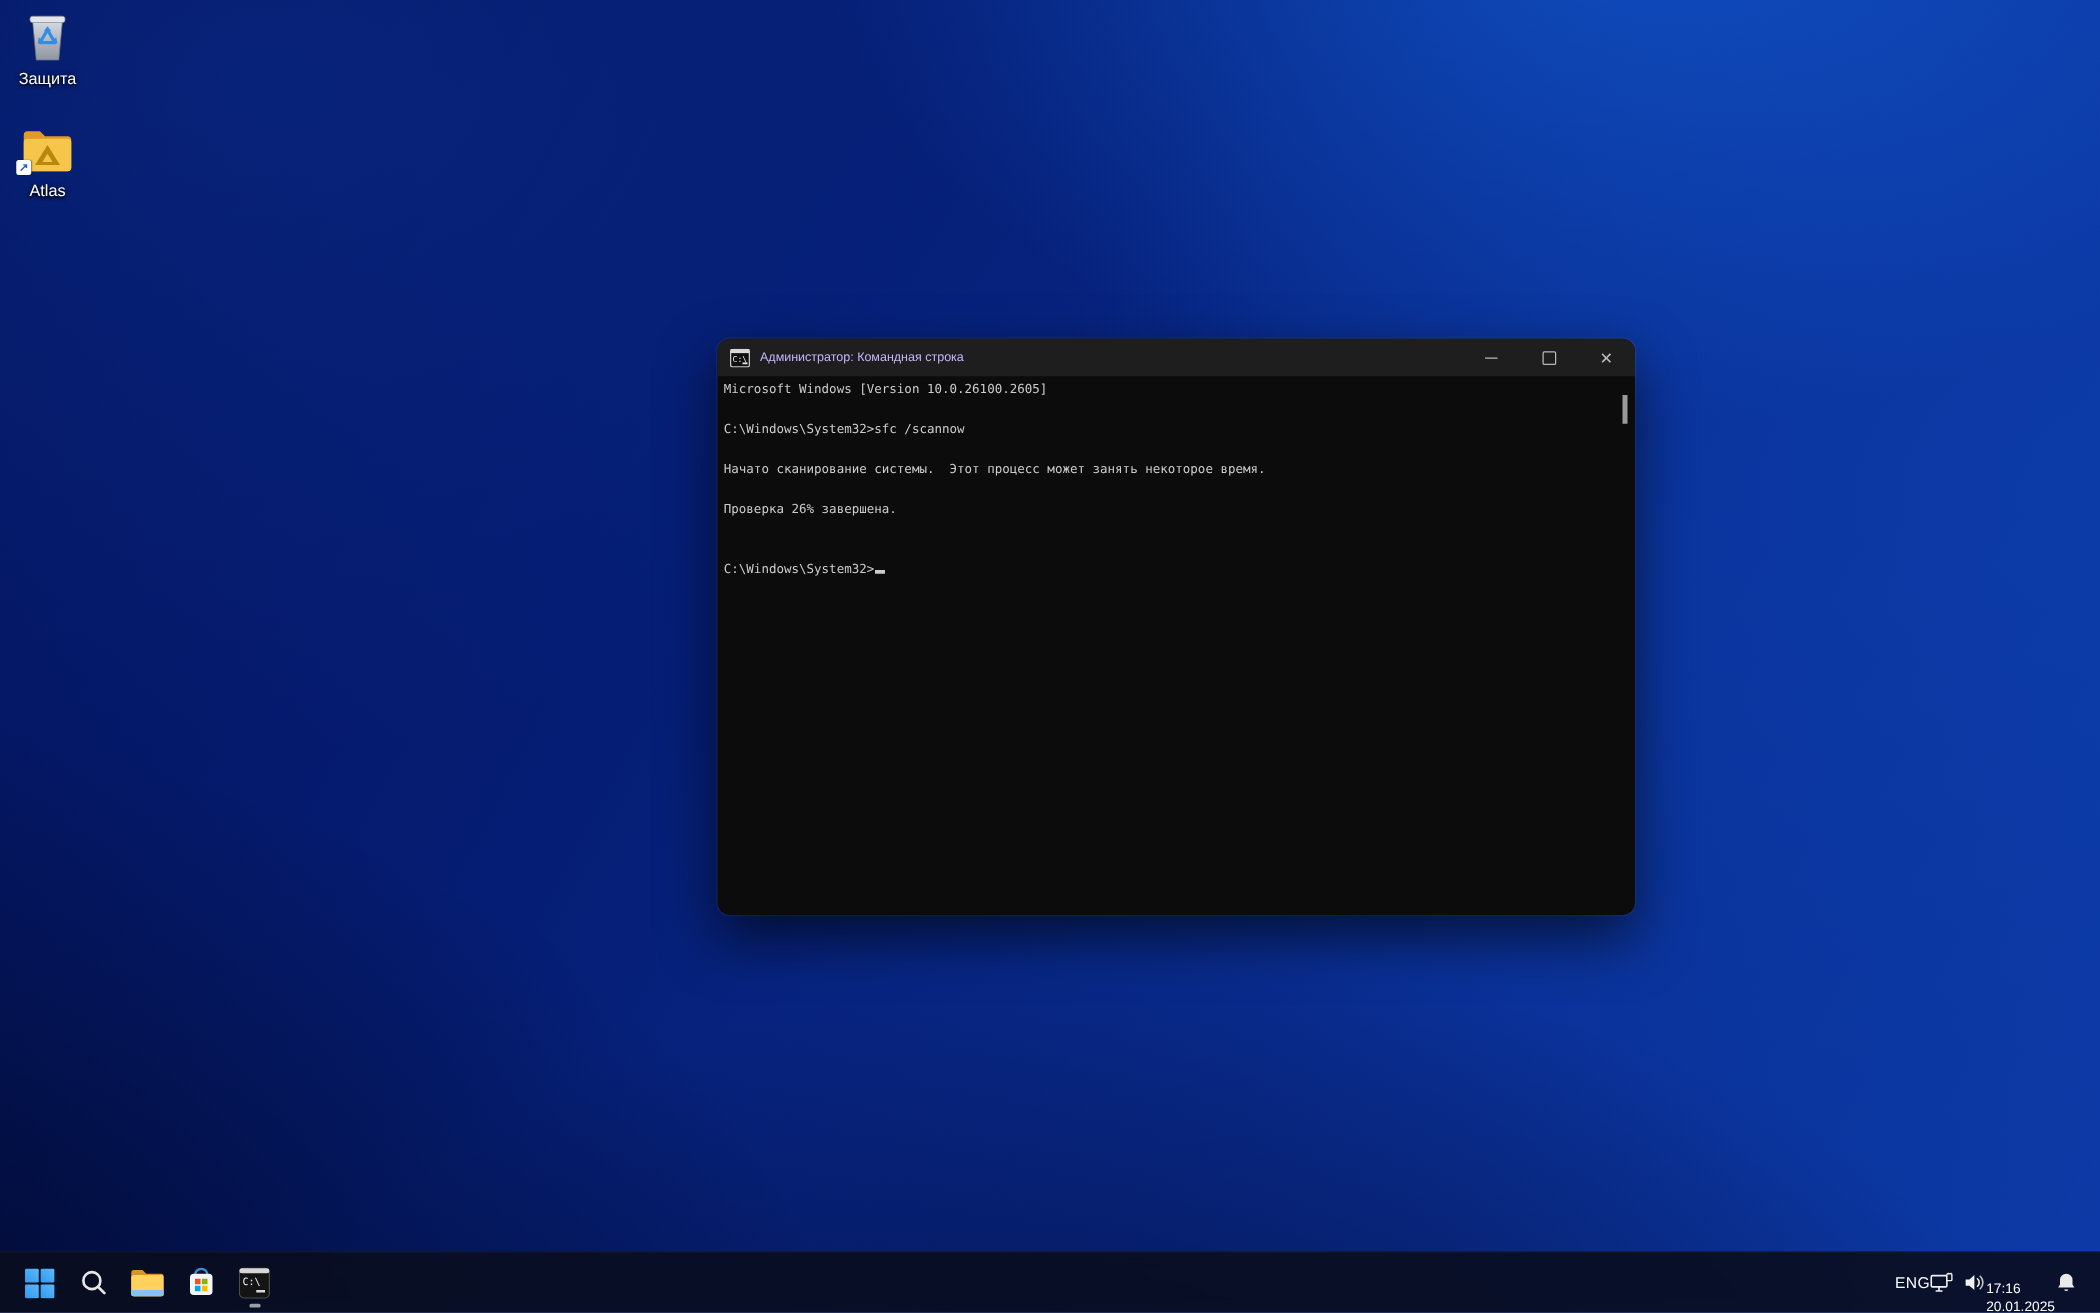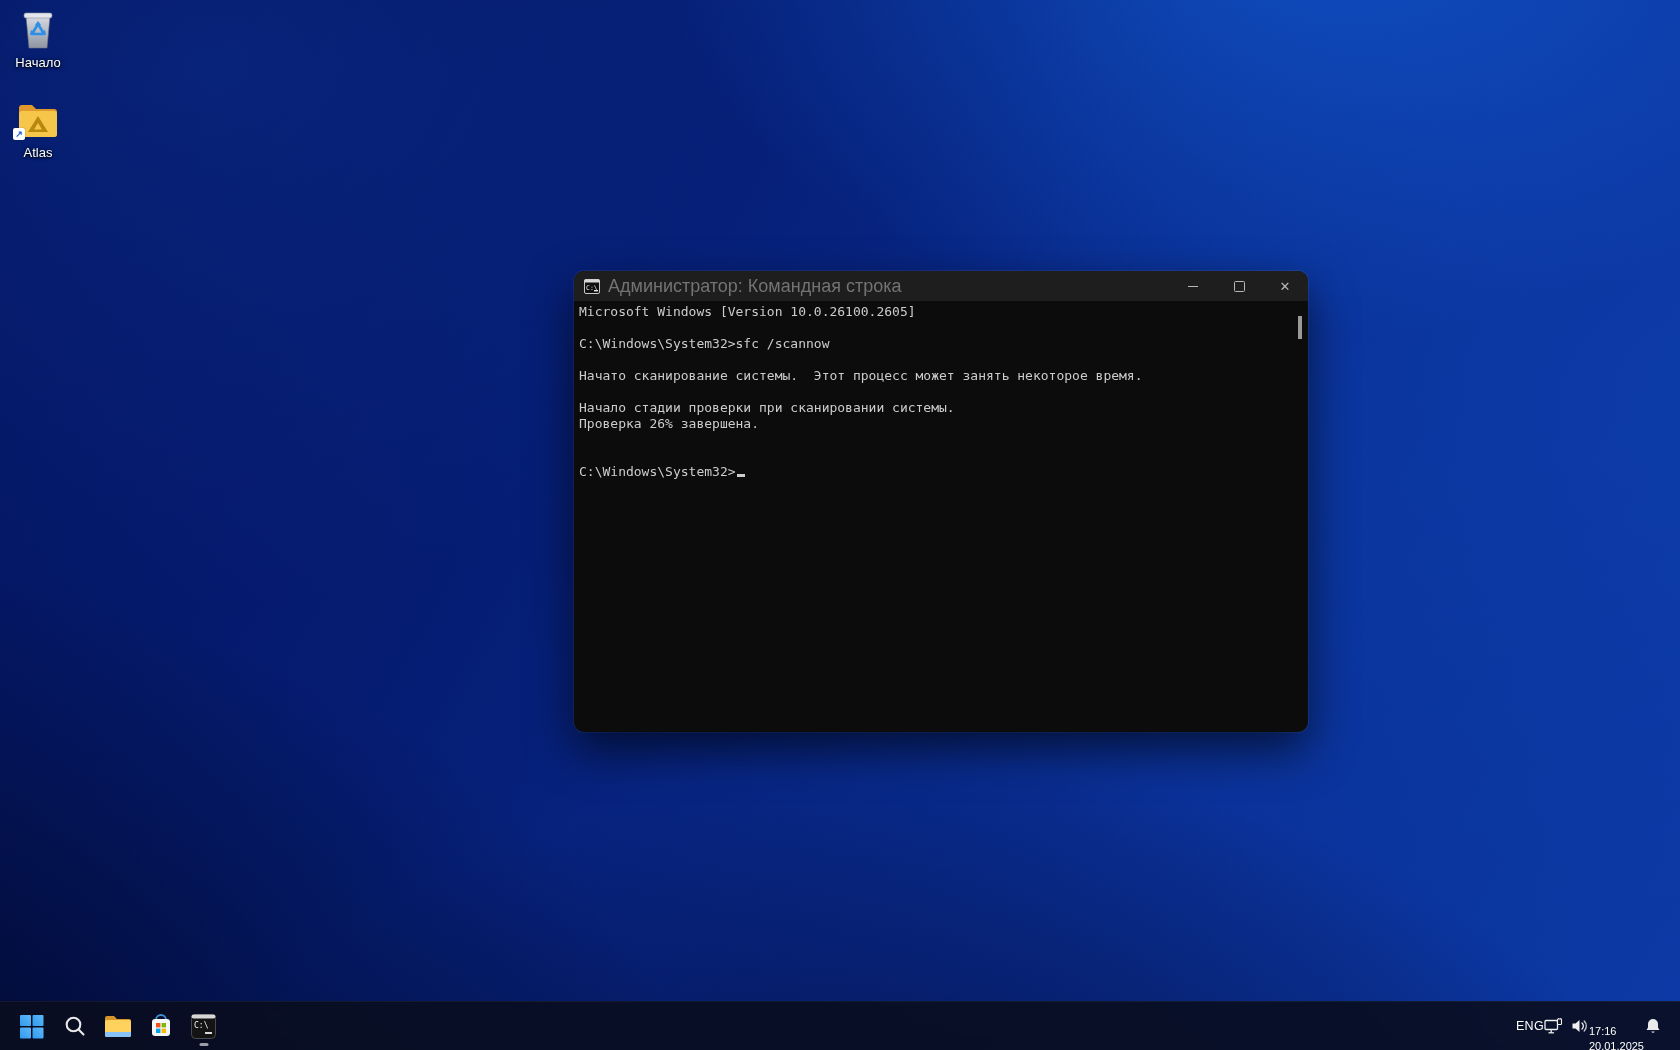"Начало" span.lbl { text: Начало -> Защита }
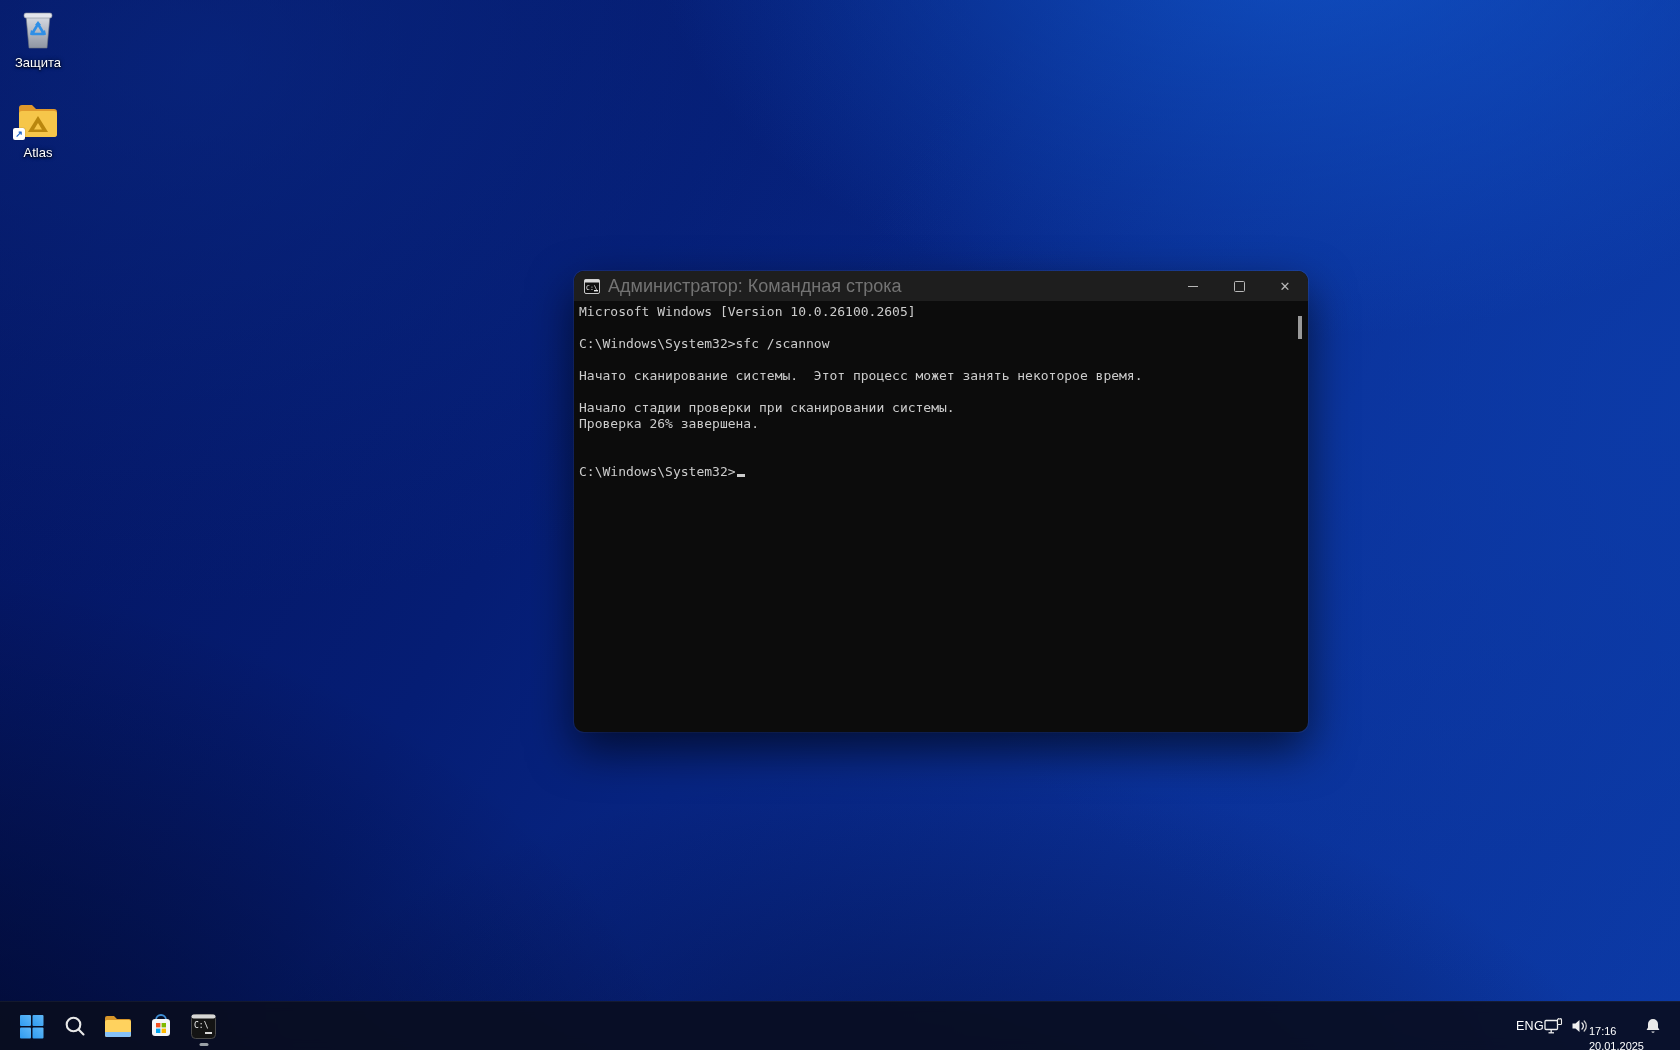"Администратор: Командная строка" .title-text { color: #737373 -> #c4b5fd; font-size: 18px -> 10px }
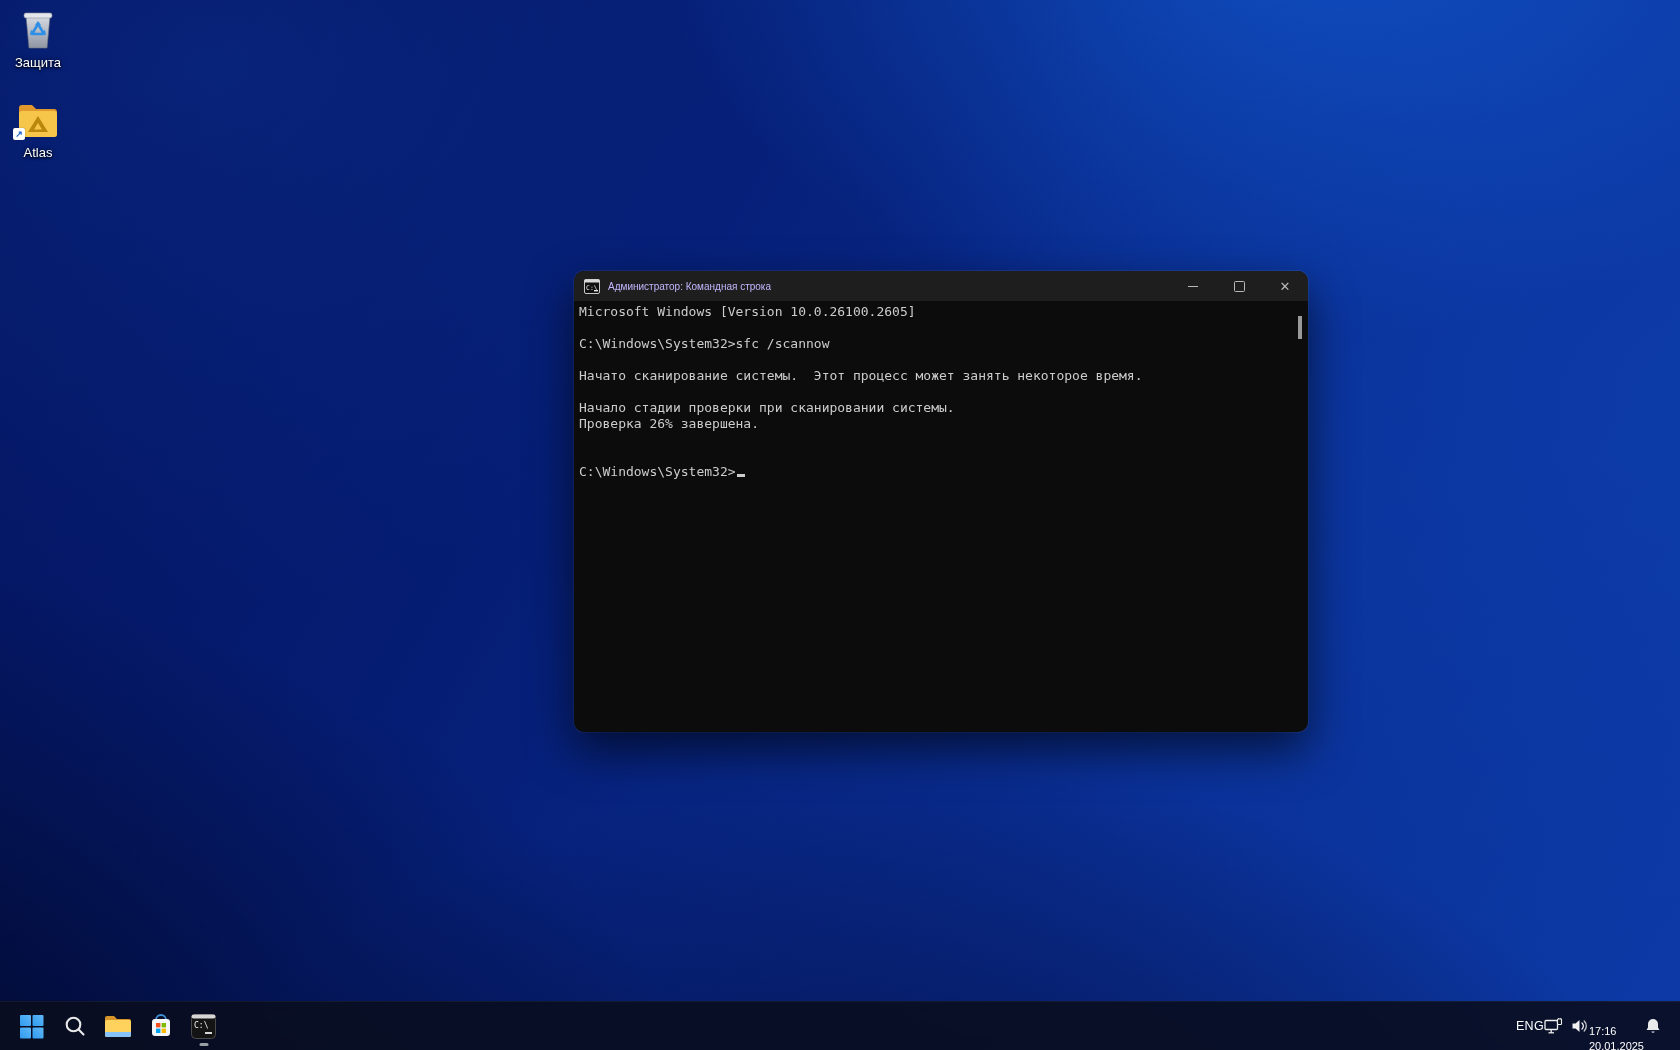"Microsoft Windows [Version" .console { font-size: 13px -> 10px }
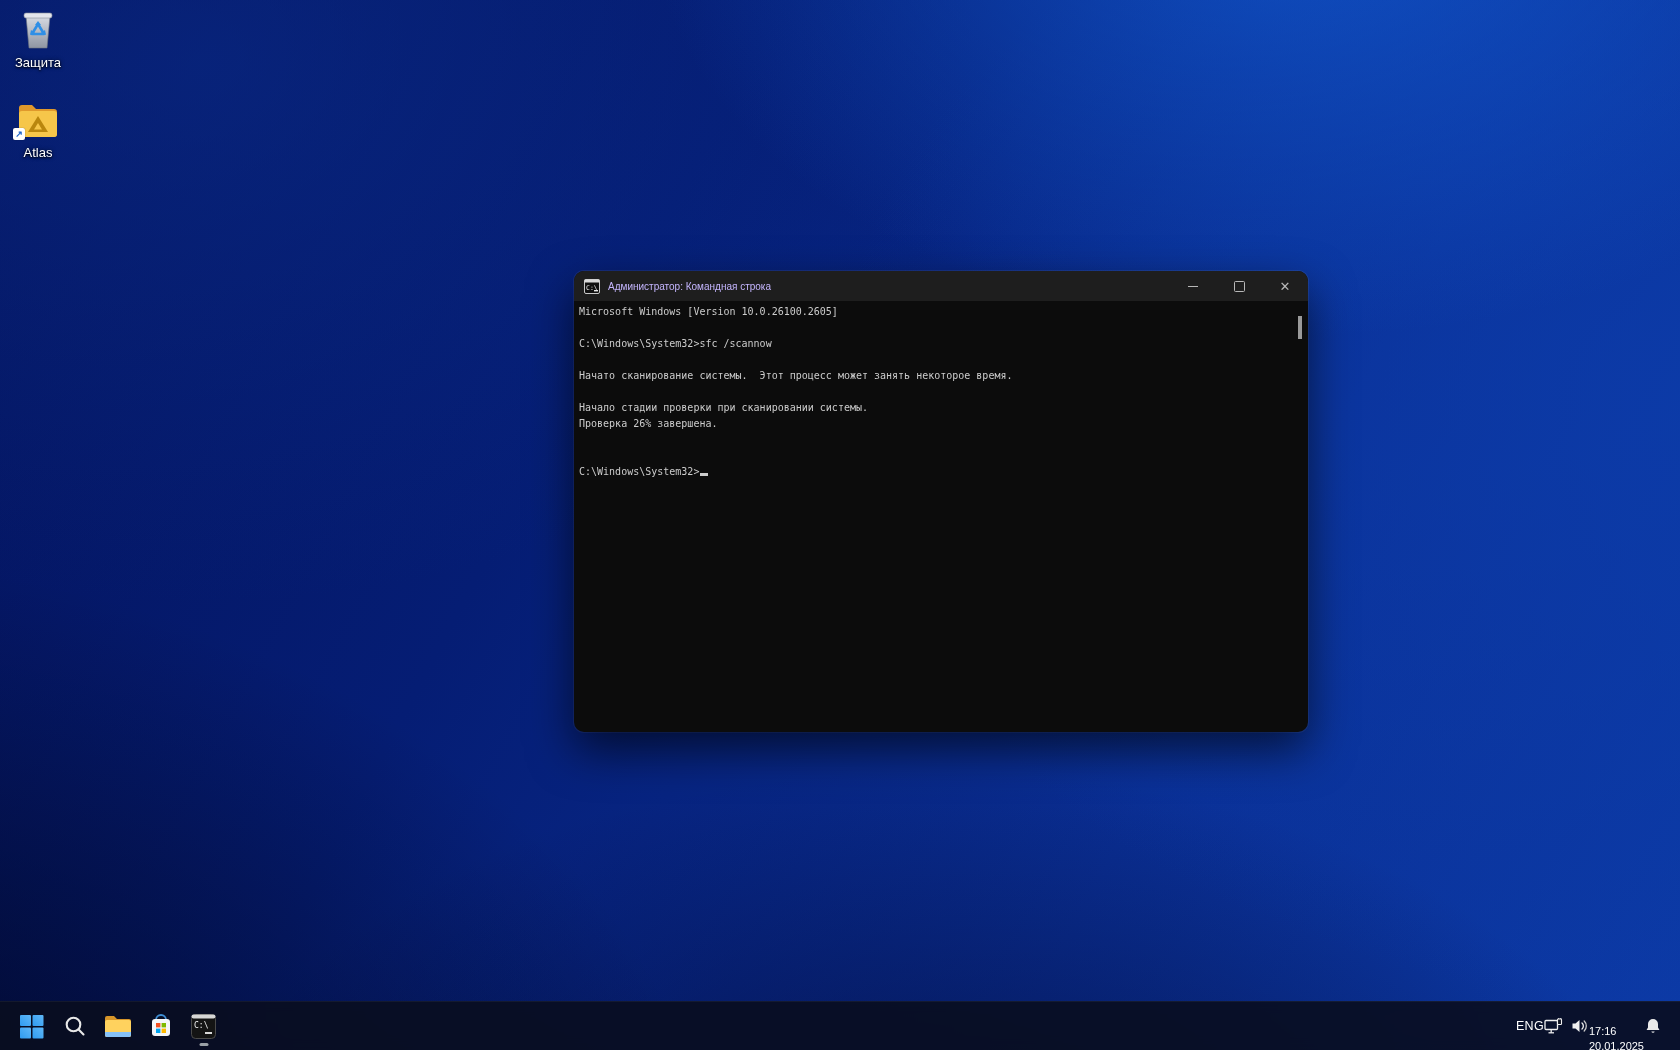"Начало стадии проверки при сканировании" div.console-line { html: <div>Начало стадии проверки при сканировании системы.</div> -> none }
